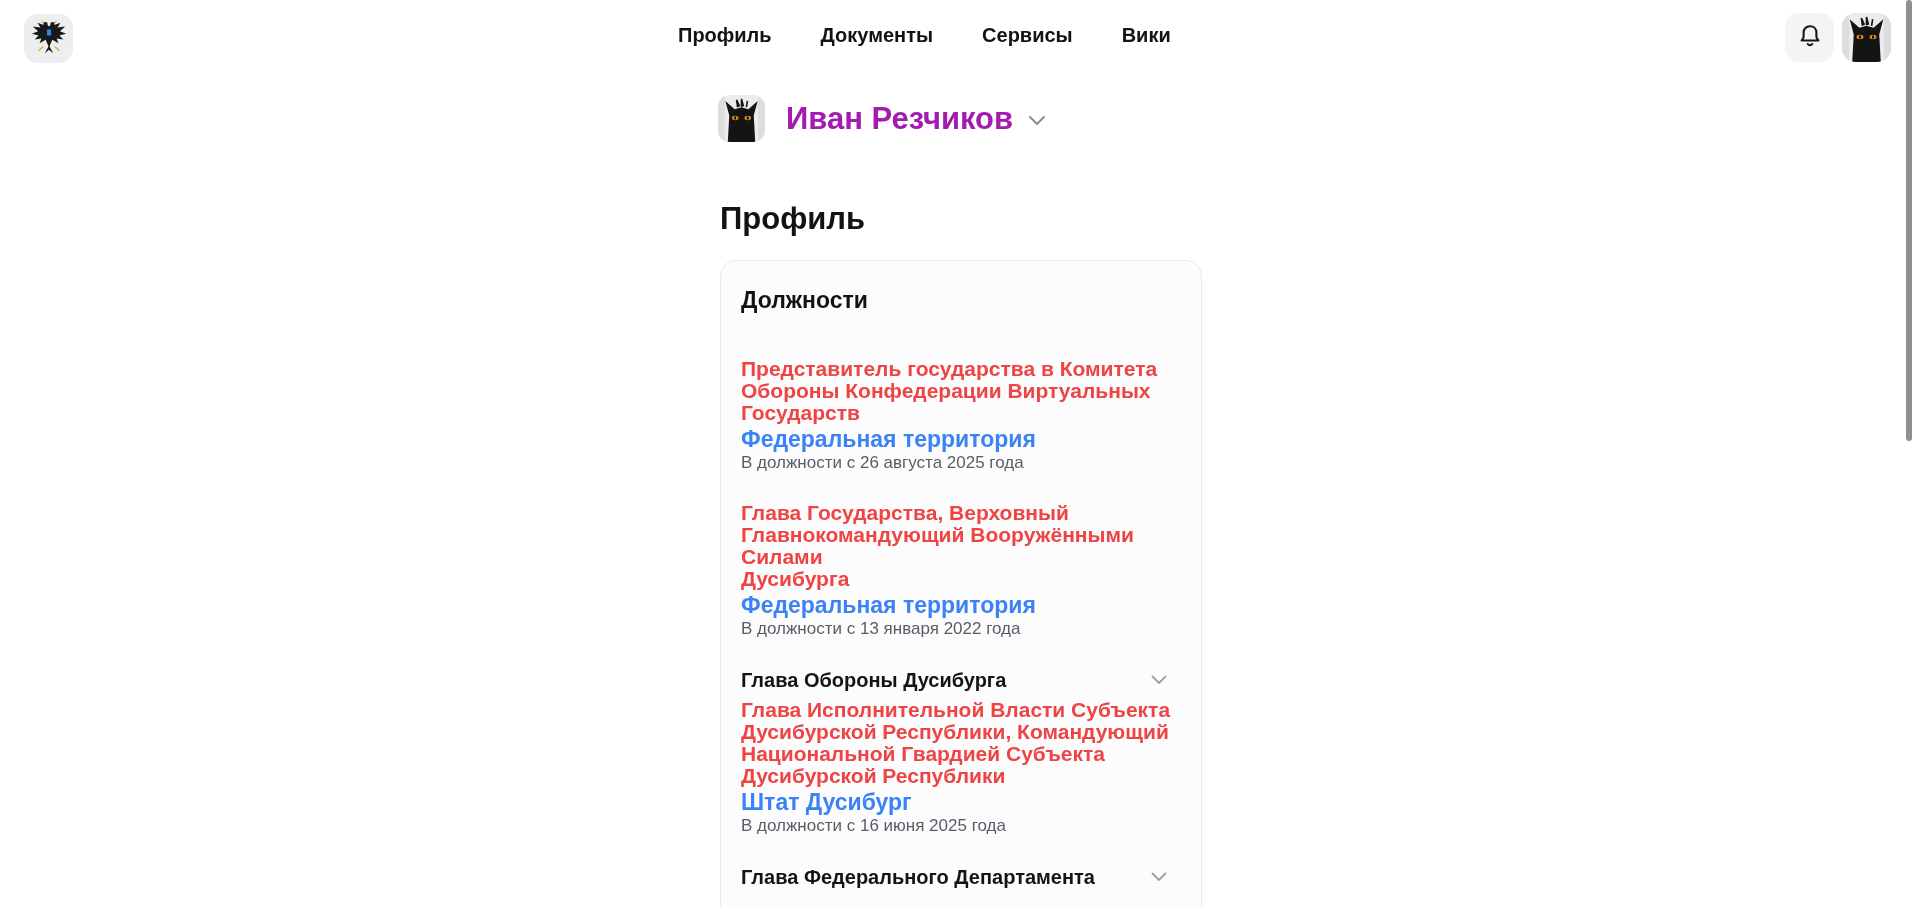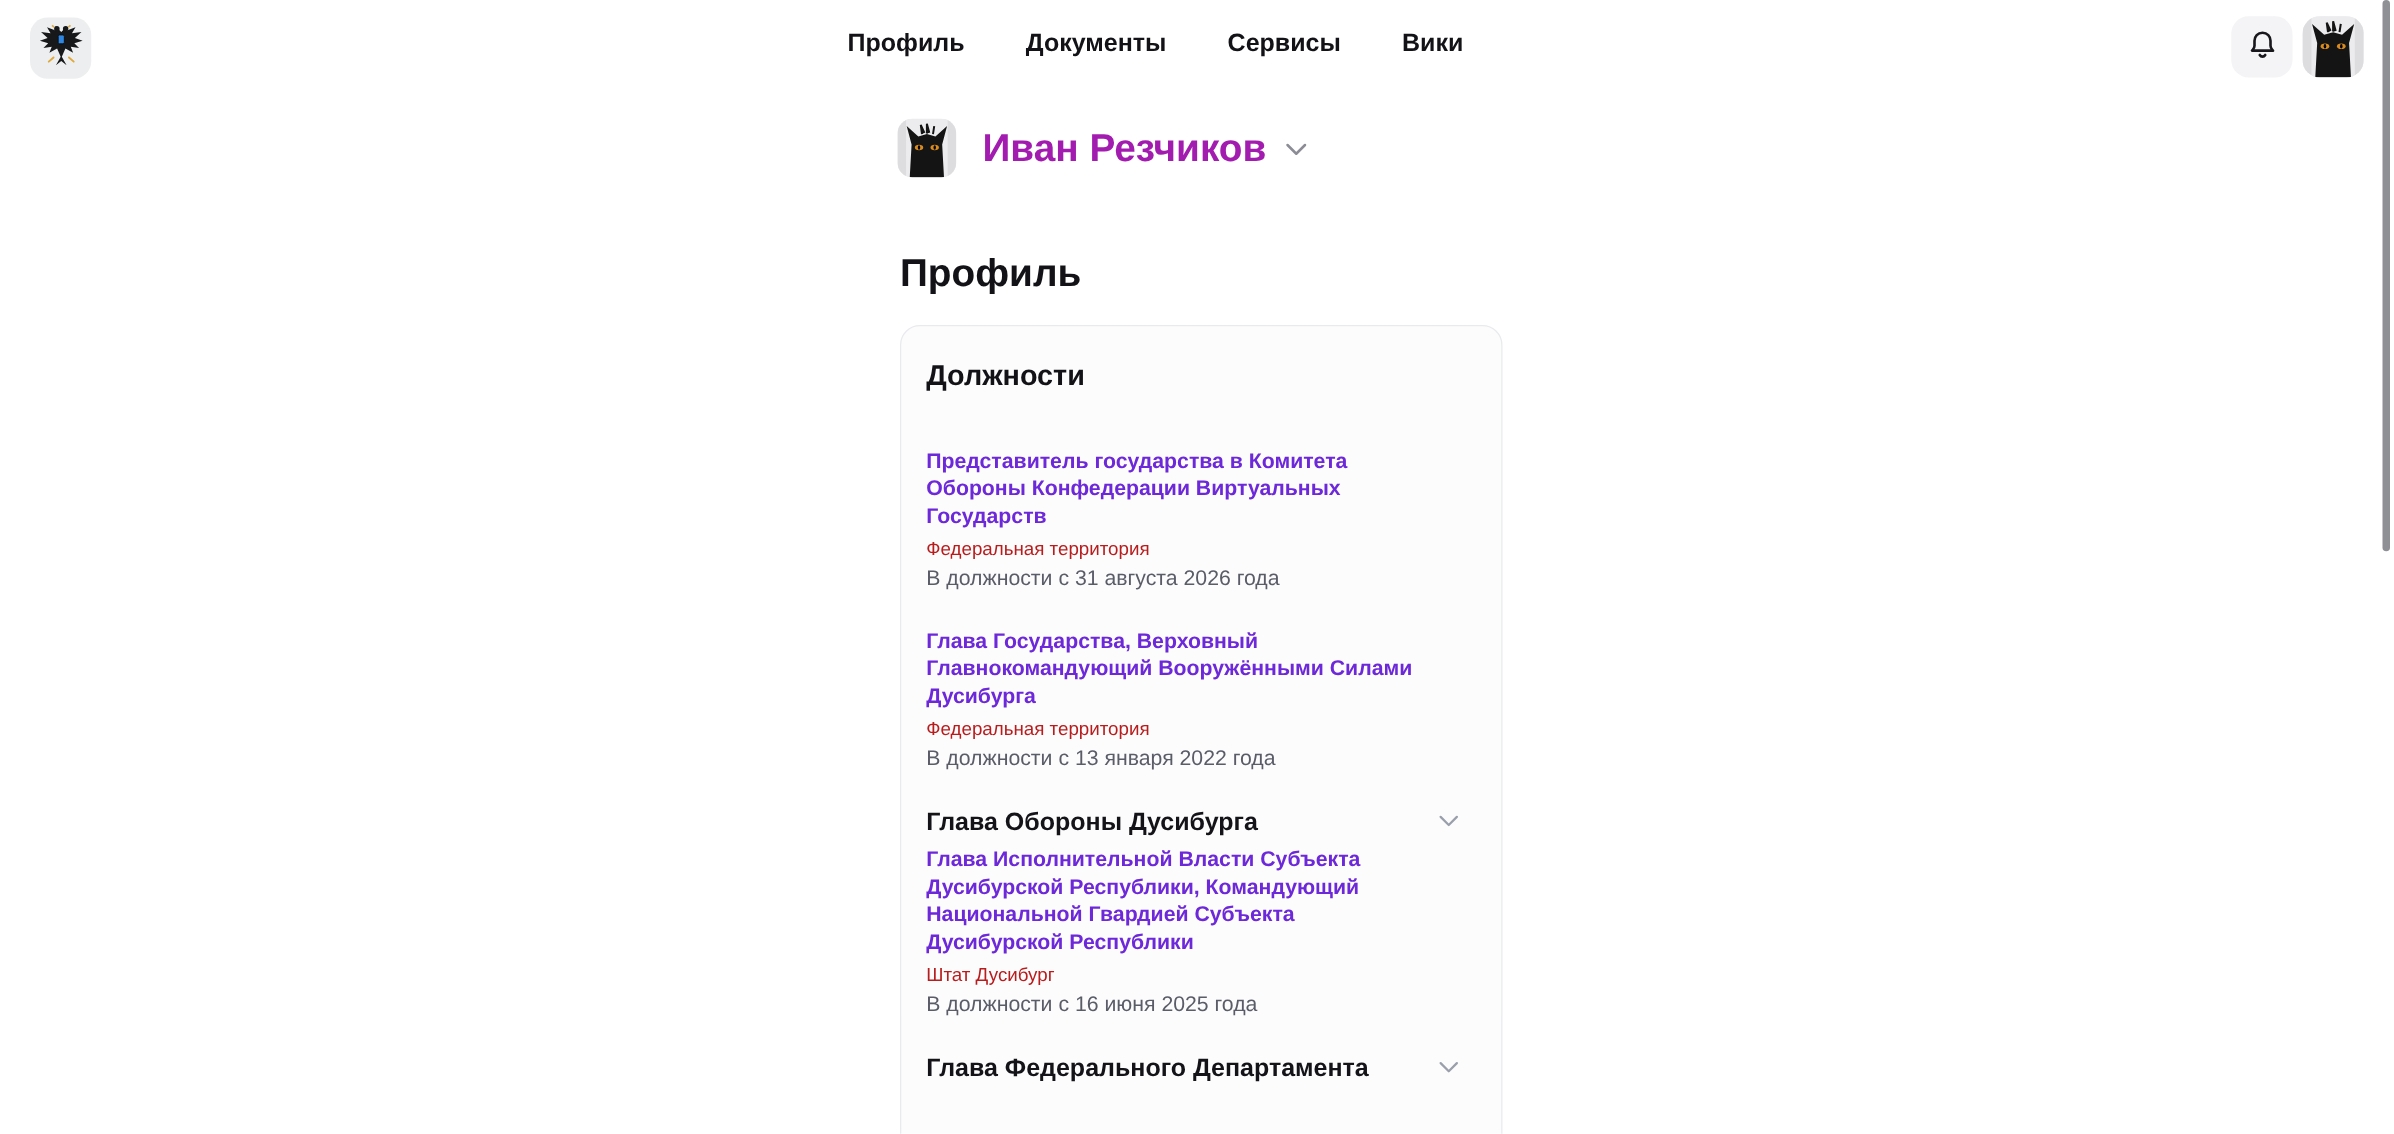"Представитель государства в Комитета" .pos-desc { color: #6d28d9 -> #ef4444; font-size: 17px -> 21px }
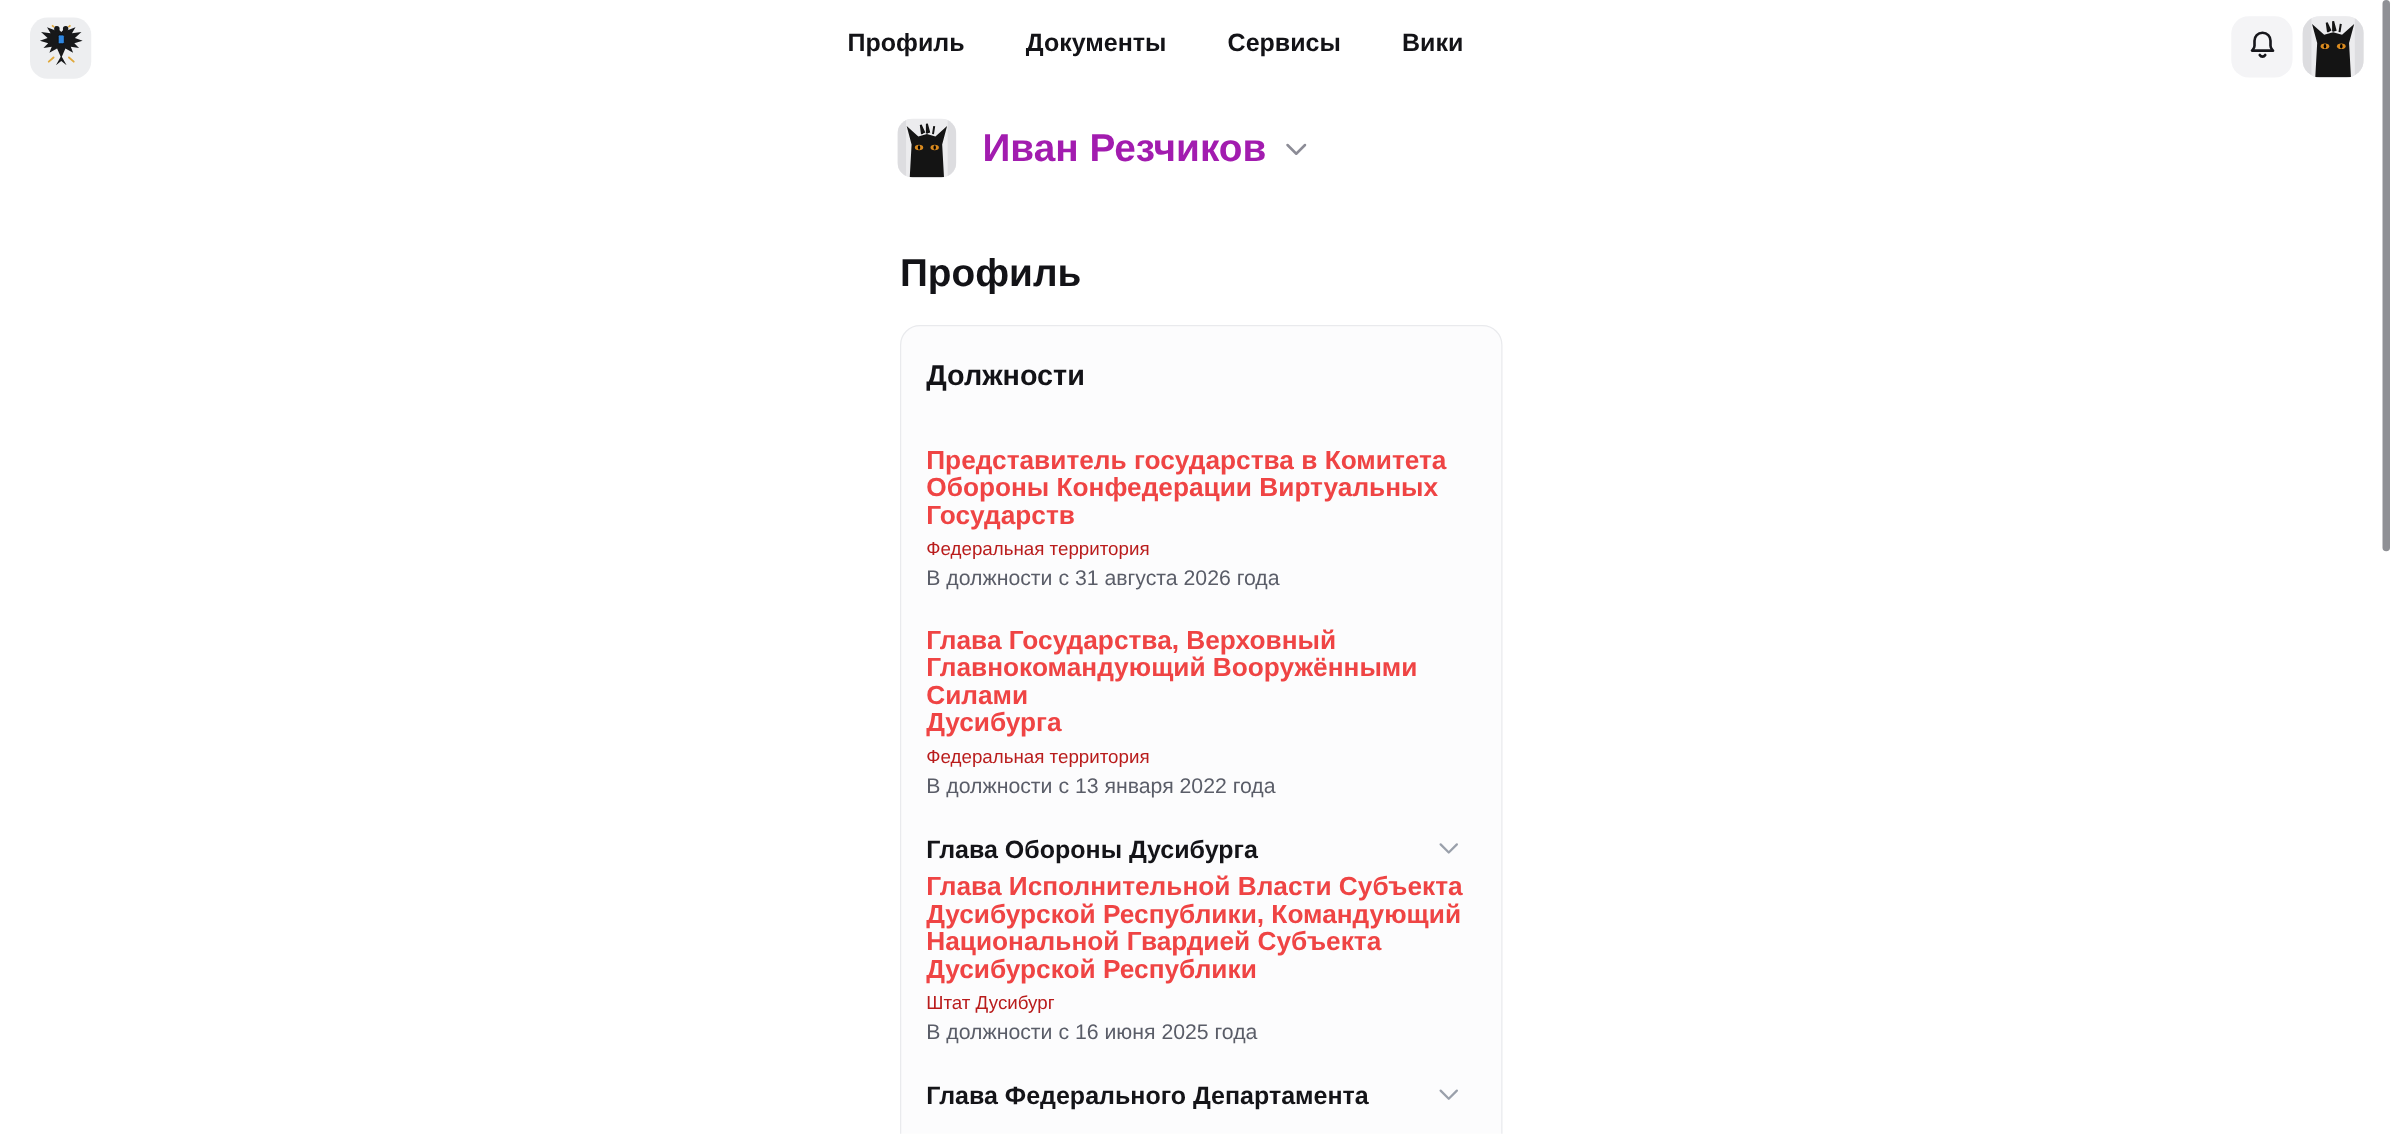"Федеральная территория" .pos-territory { color: #b91c1c -> #3b82f6; font-size: 15px -> 23px; font-weight: 400 -> 700 }
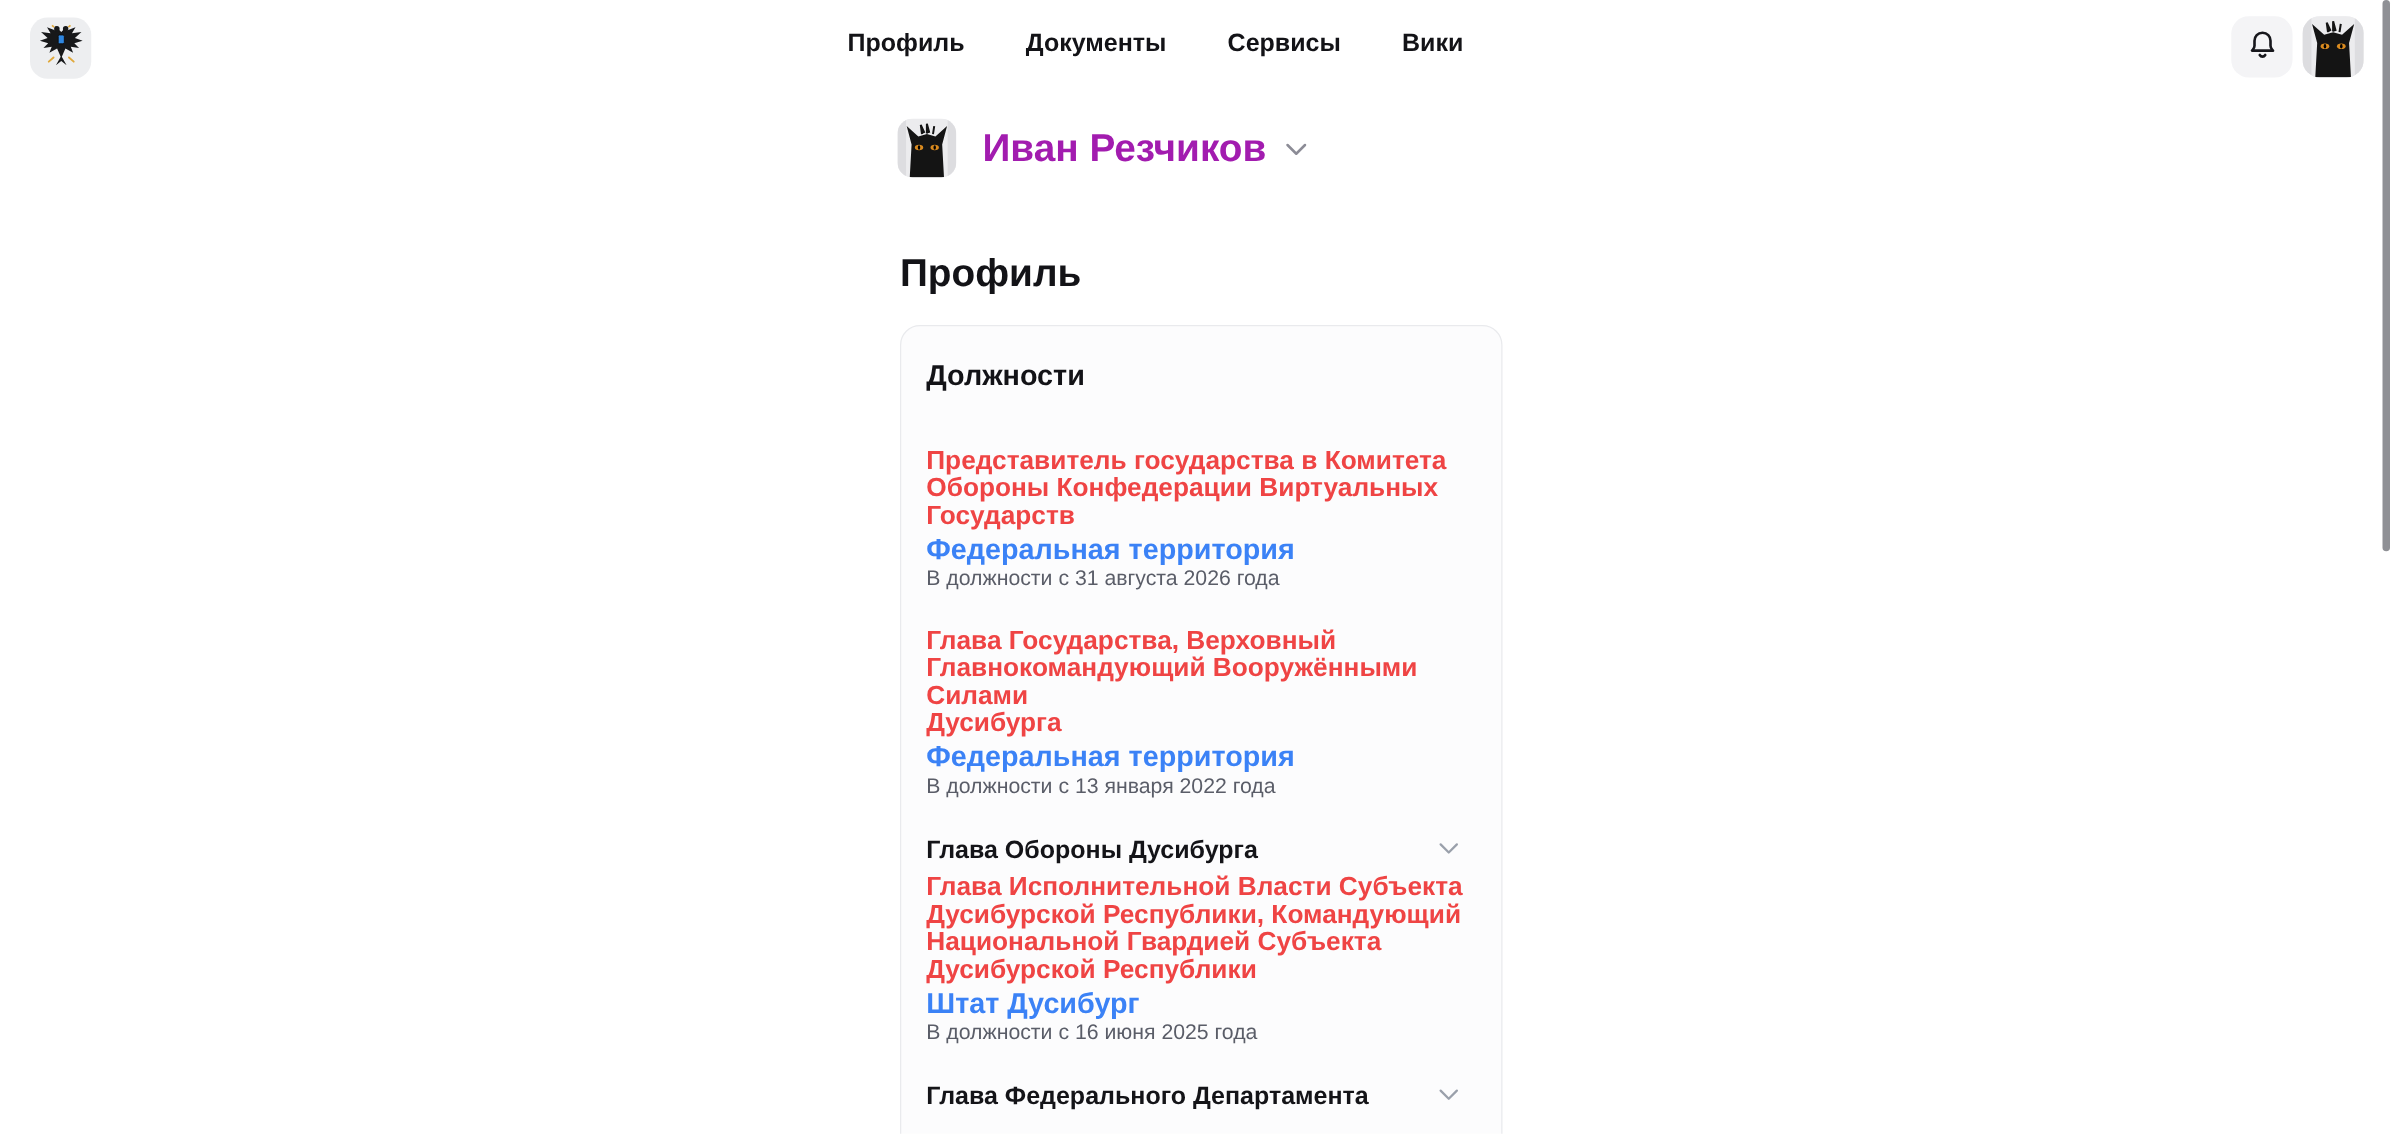"В должности с 31 августа" div.pos-since { text: 31 августа 2026 -> 26 августа 2025 }
